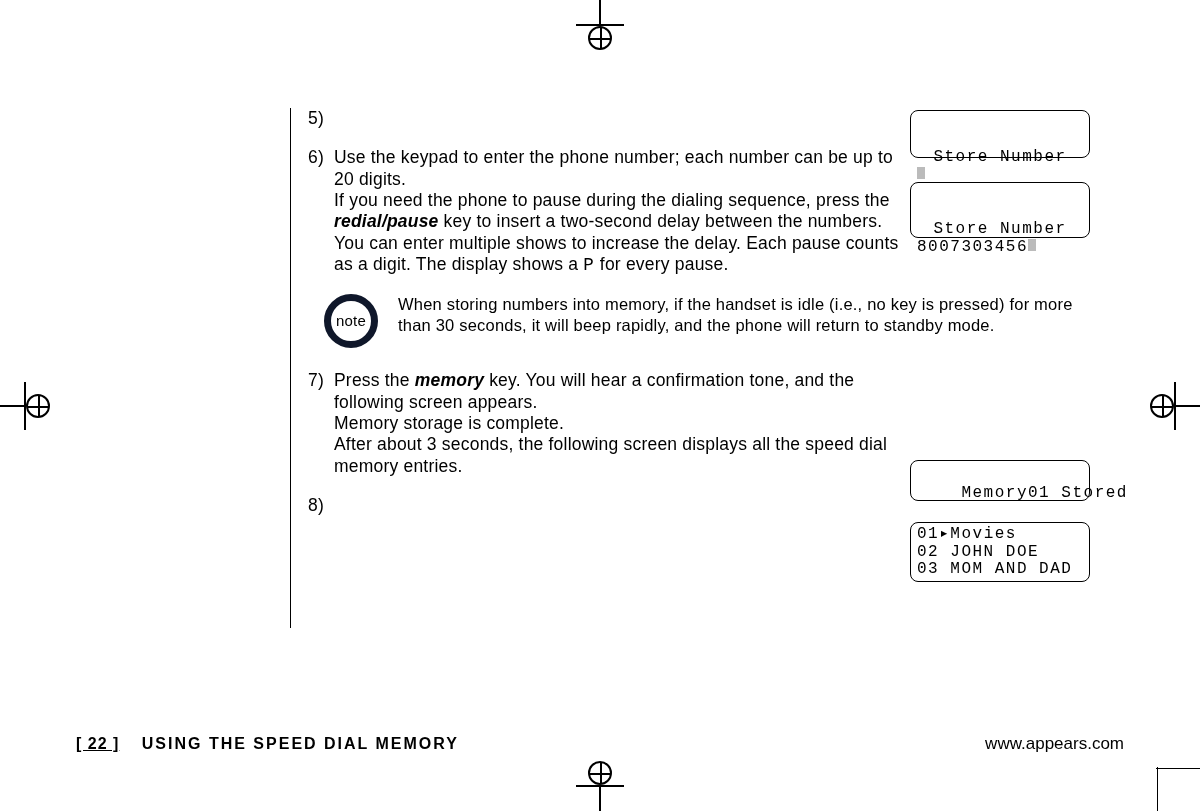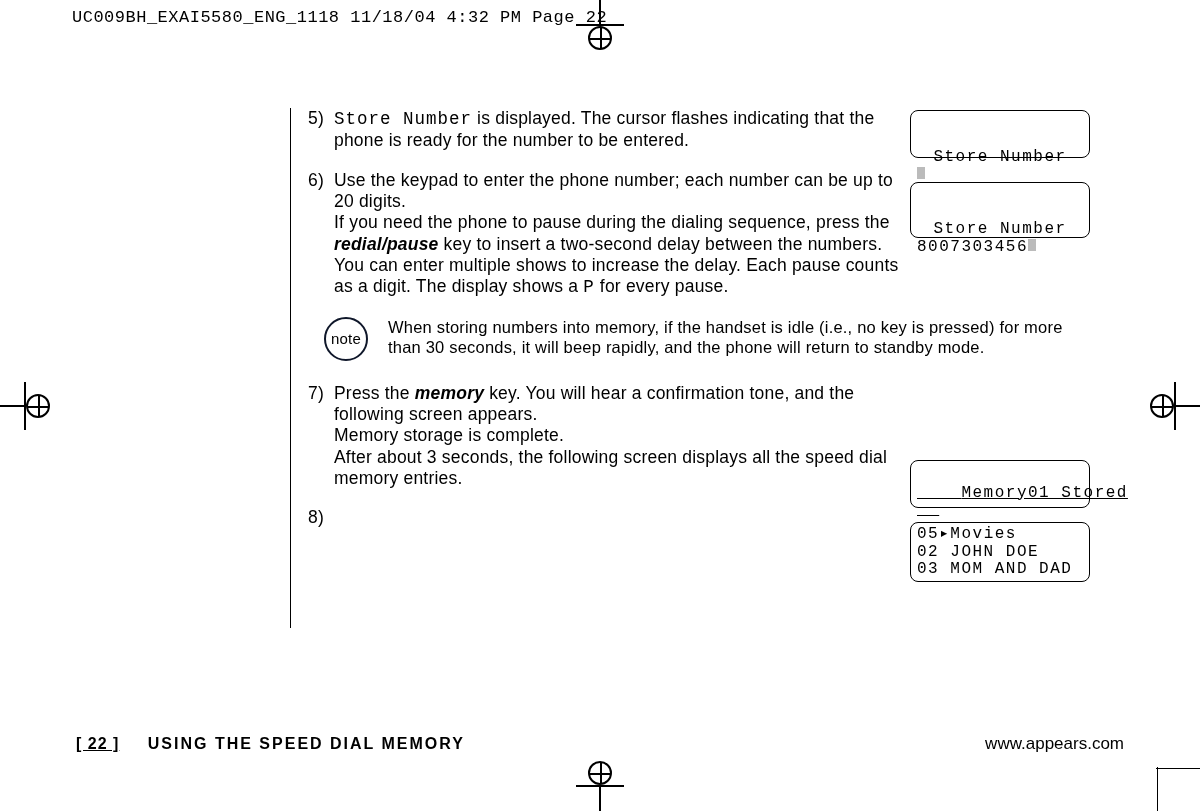"UC009BH_EXAI5580_ENG_1118 11/18/04 4:32" div.slug { html: <div>UC009BH_EXAI5580_ENG_1118 11/18/04 4:32 PM Page 22</div> -> none }
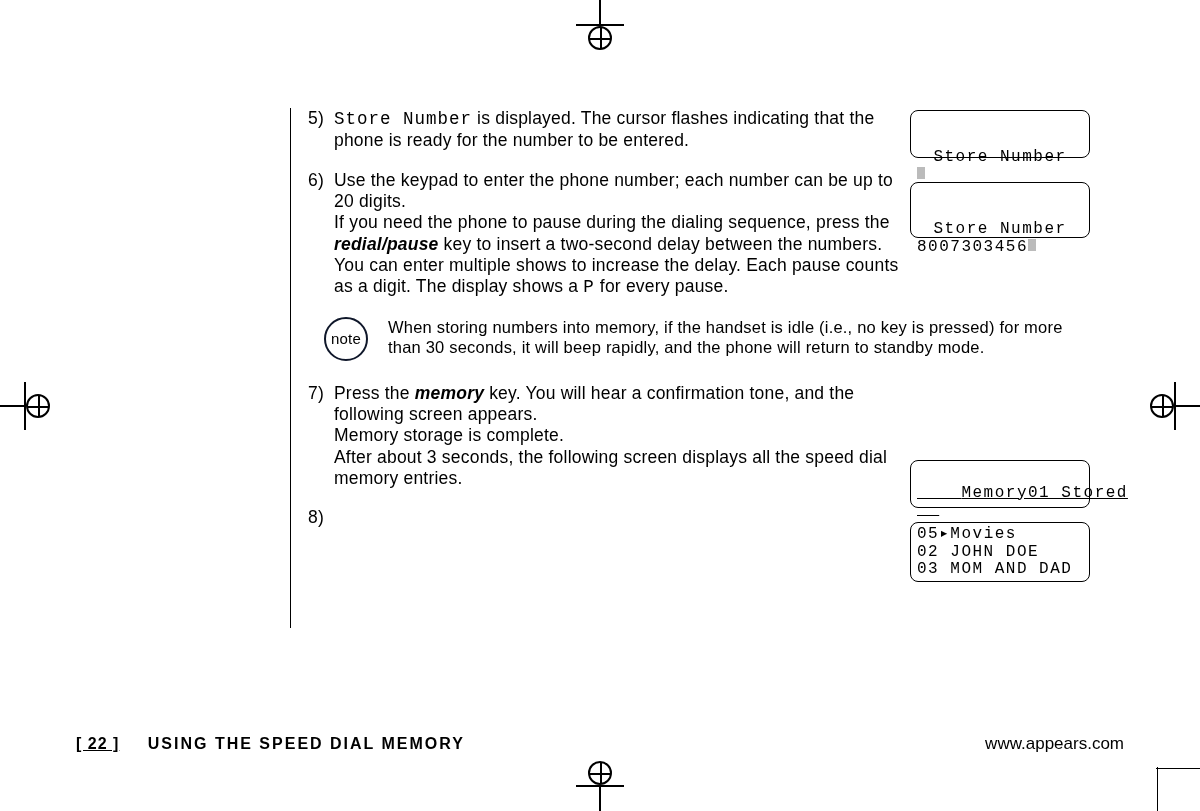"Store Number is displayed. The" div.txt { html: <div> <span>Store Number</span><span> is displayed. The cursor flashes indicating that the phone is ready for the number to be entered.</span> </div> -> none }
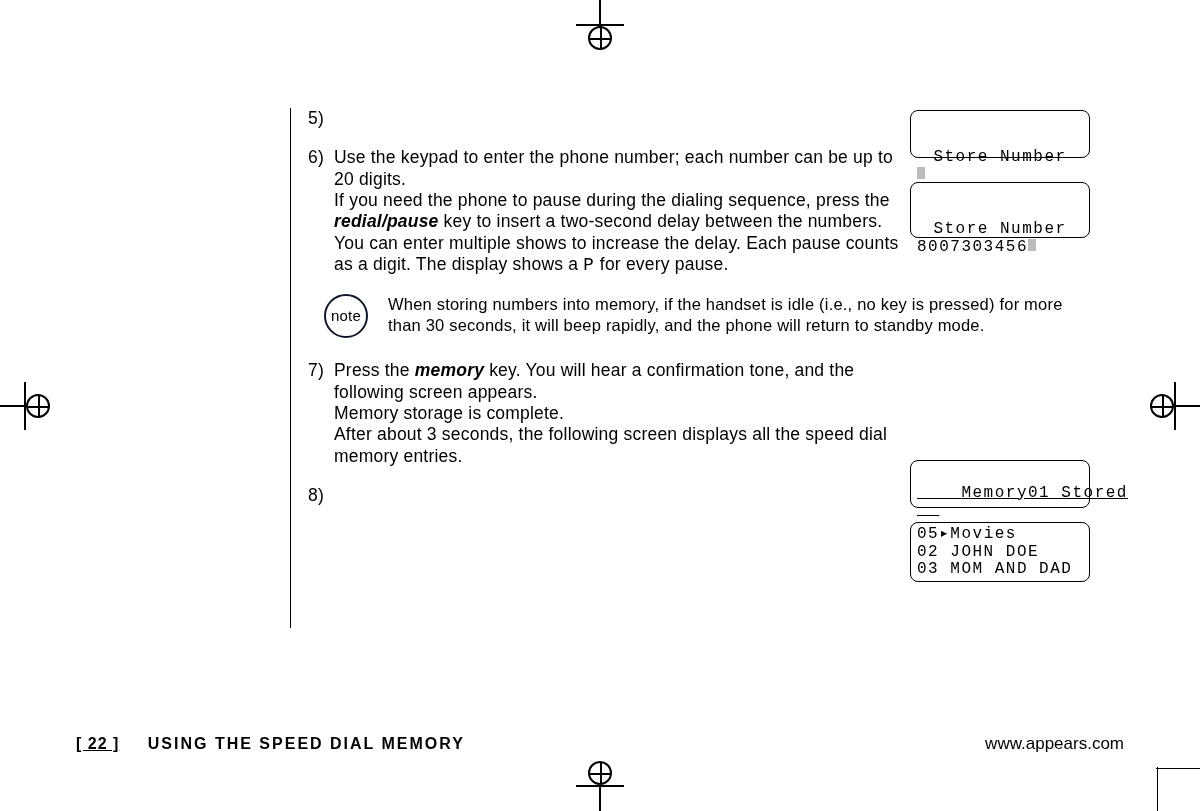"note" .note-icon { border: 2px solid #0f172a -> 7px solid #0f172a }
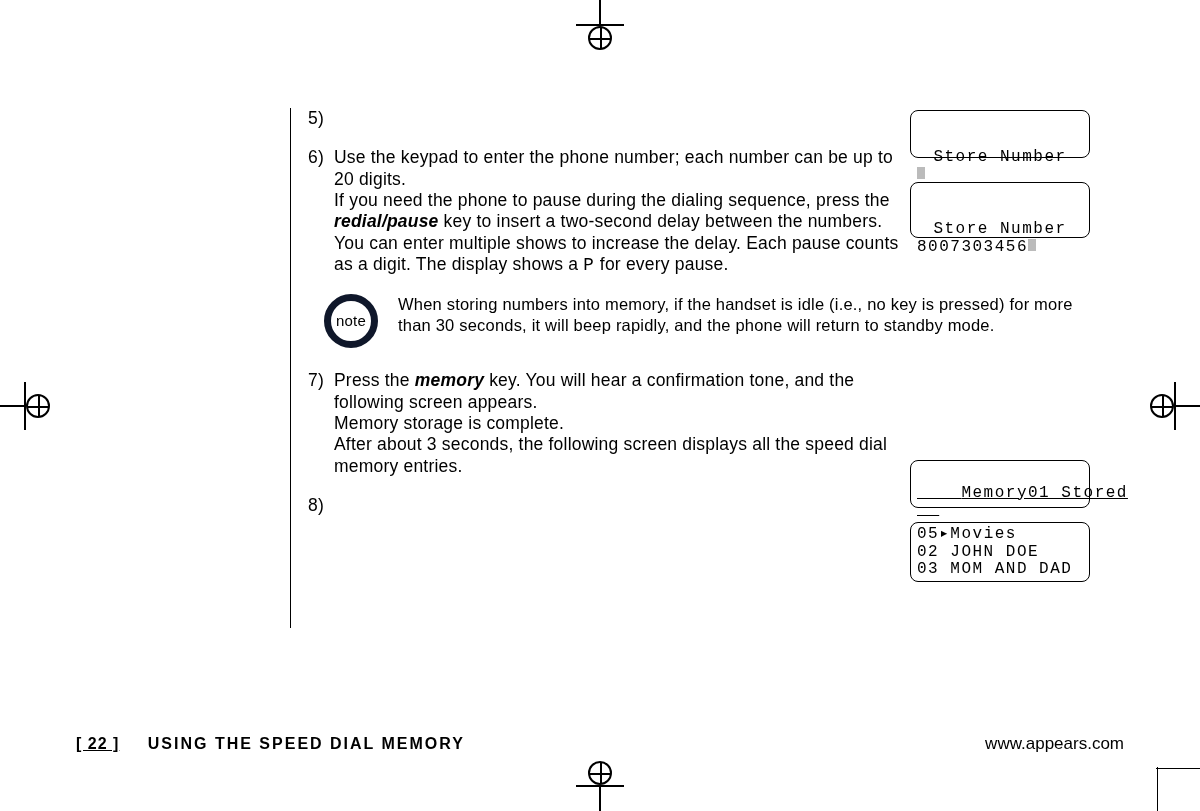"Memory01 Stored" div.lcd { height: 48px -> 41px; text-decoration: underline -> none }
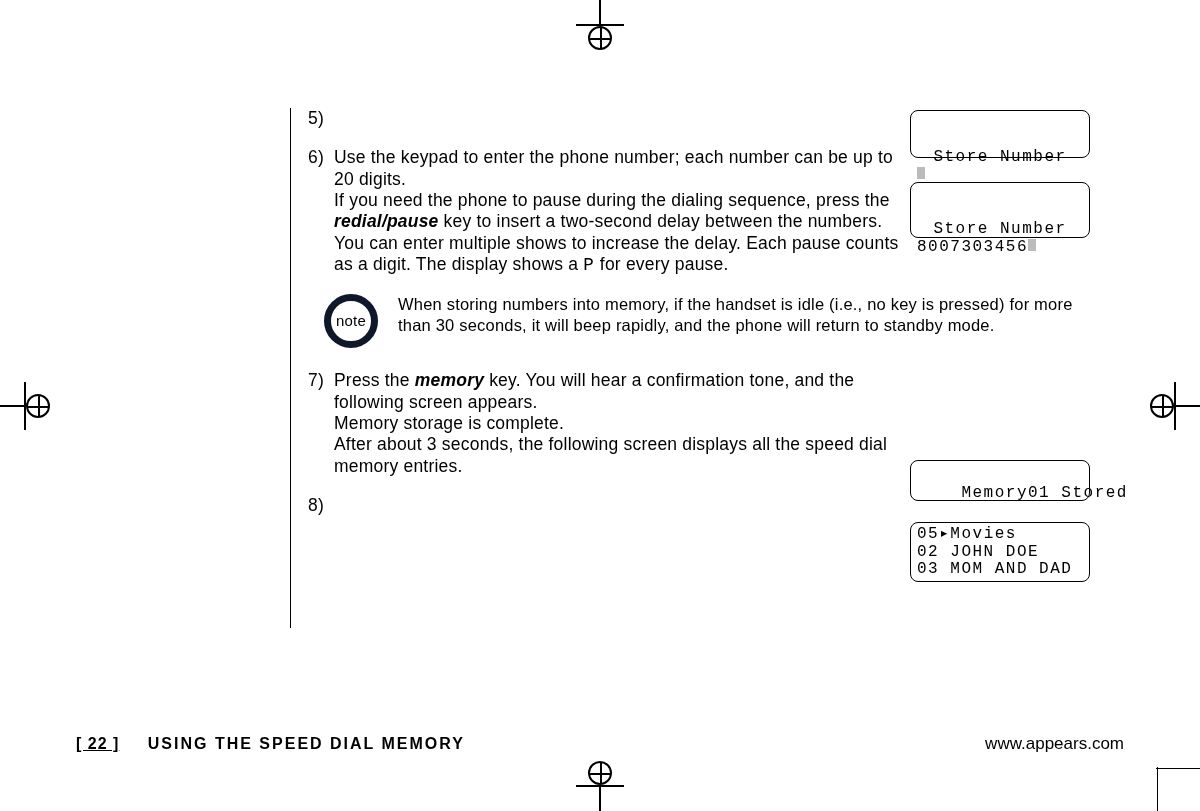"05▸Movies" span { text: 05 -> 01 }
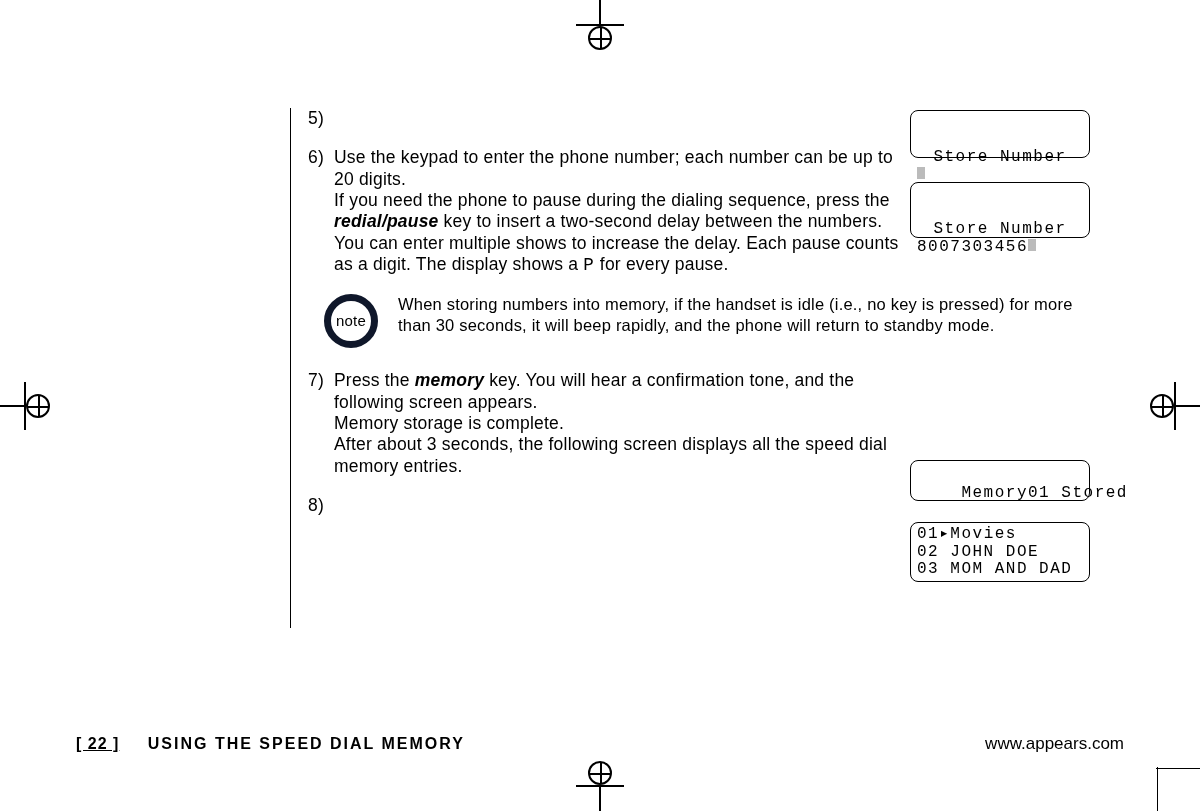"[ 22 ]" .footer-left .pg { margin-right: 22px -> 16px }
